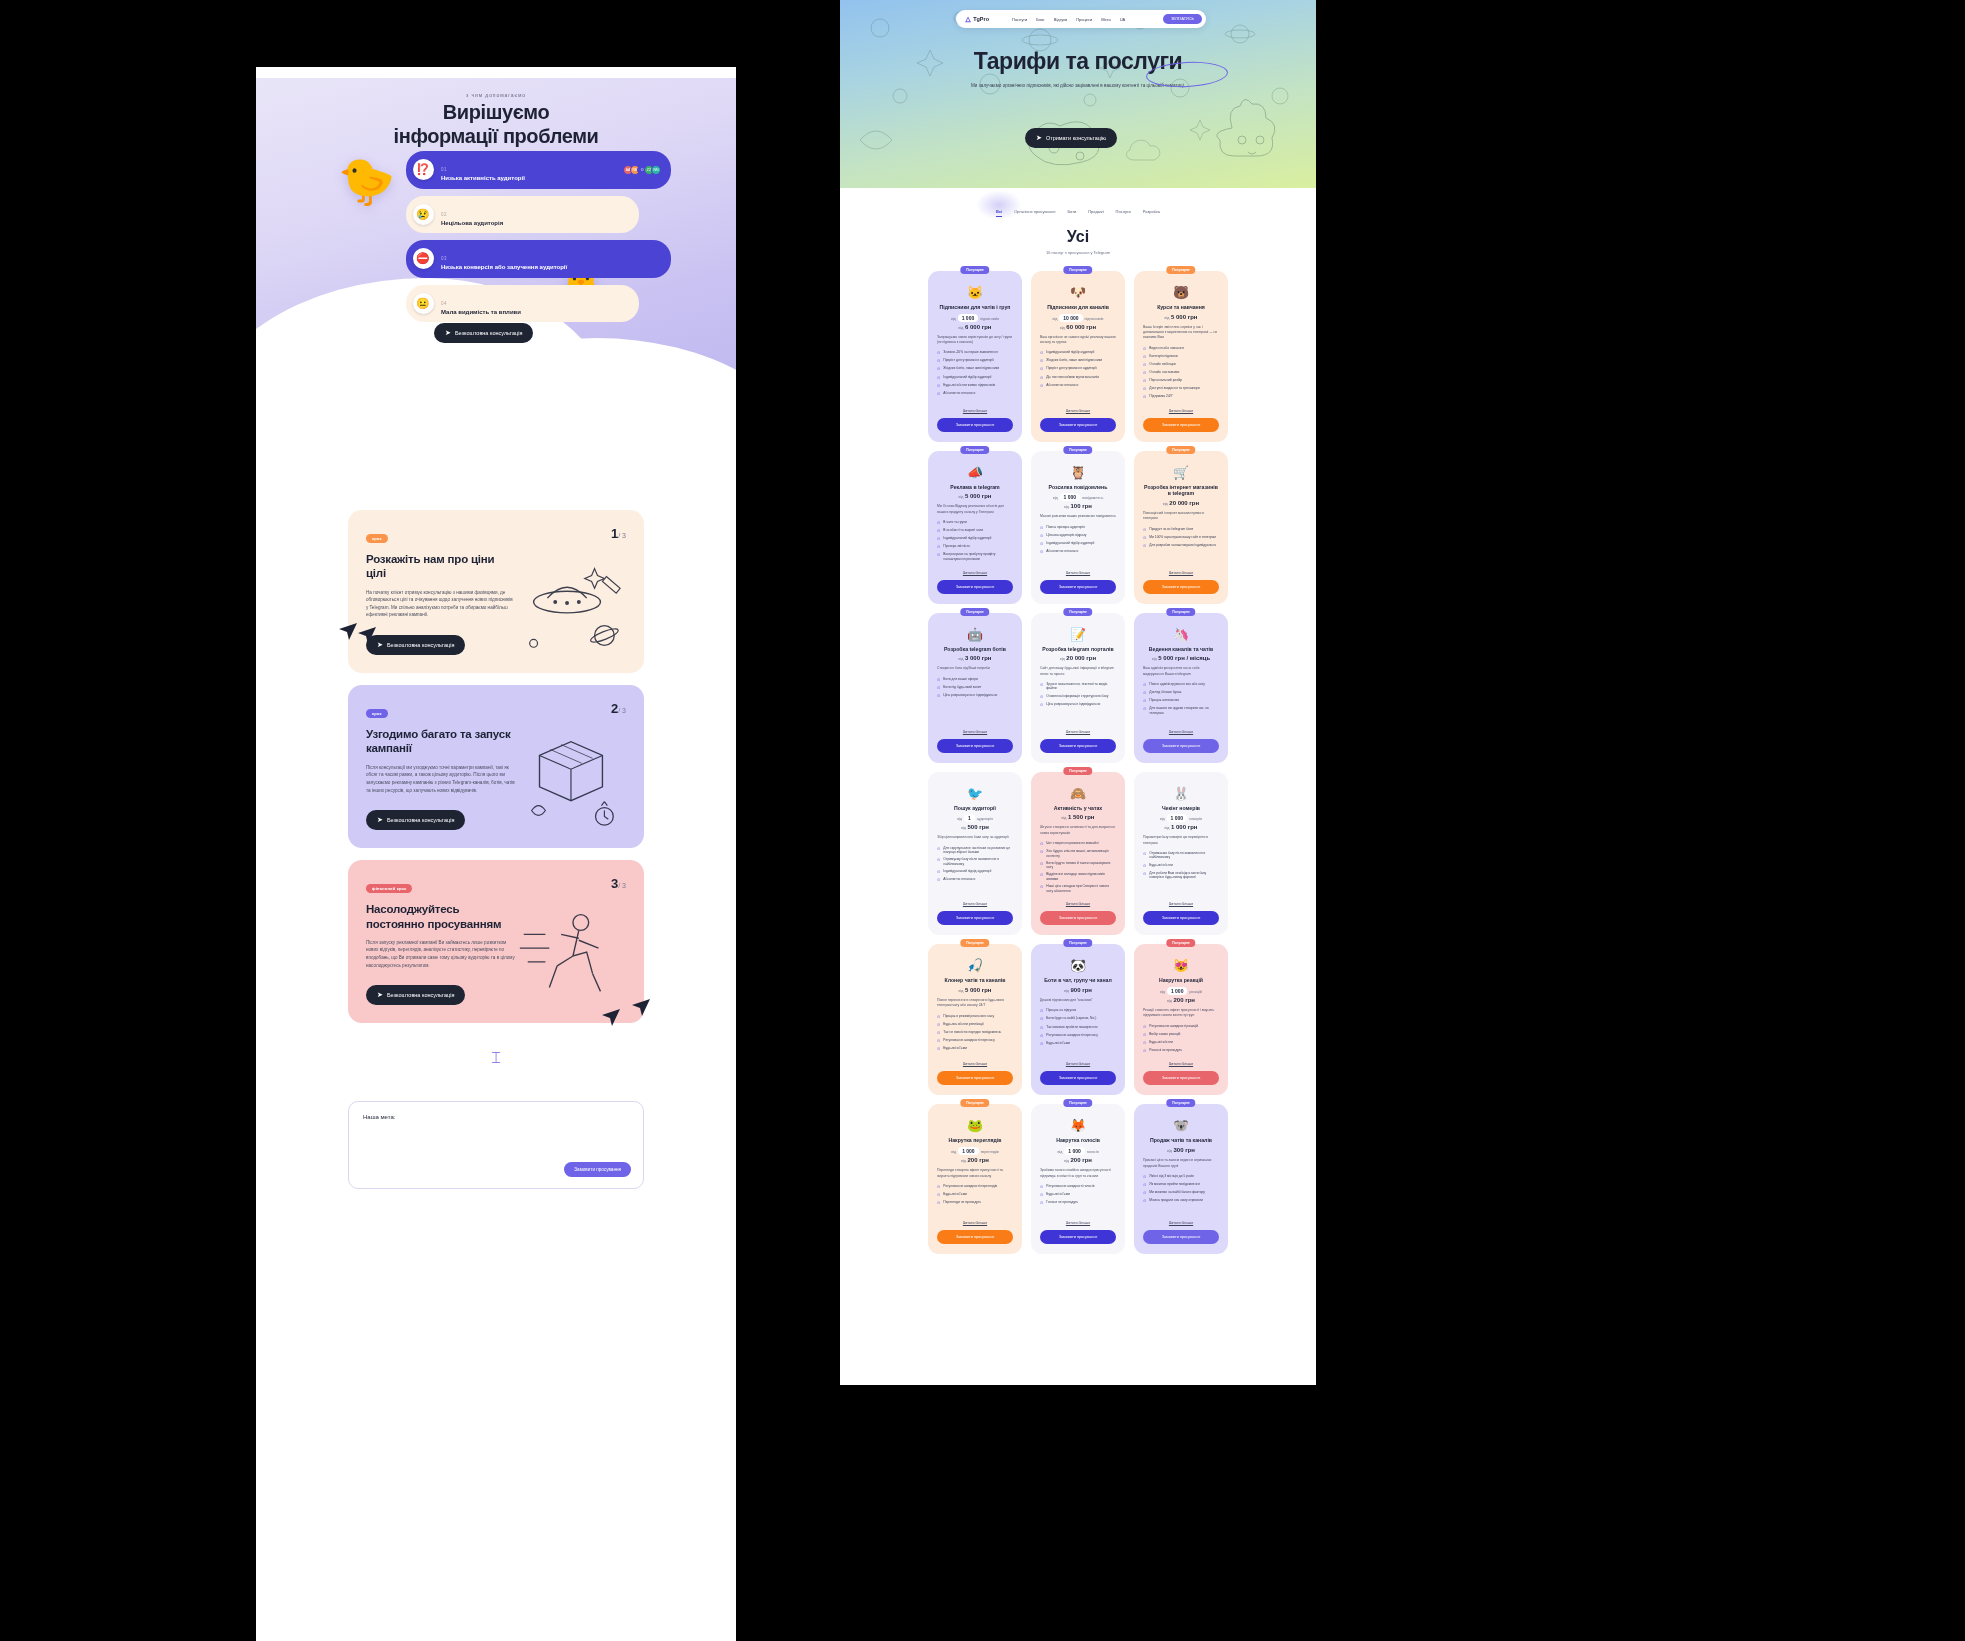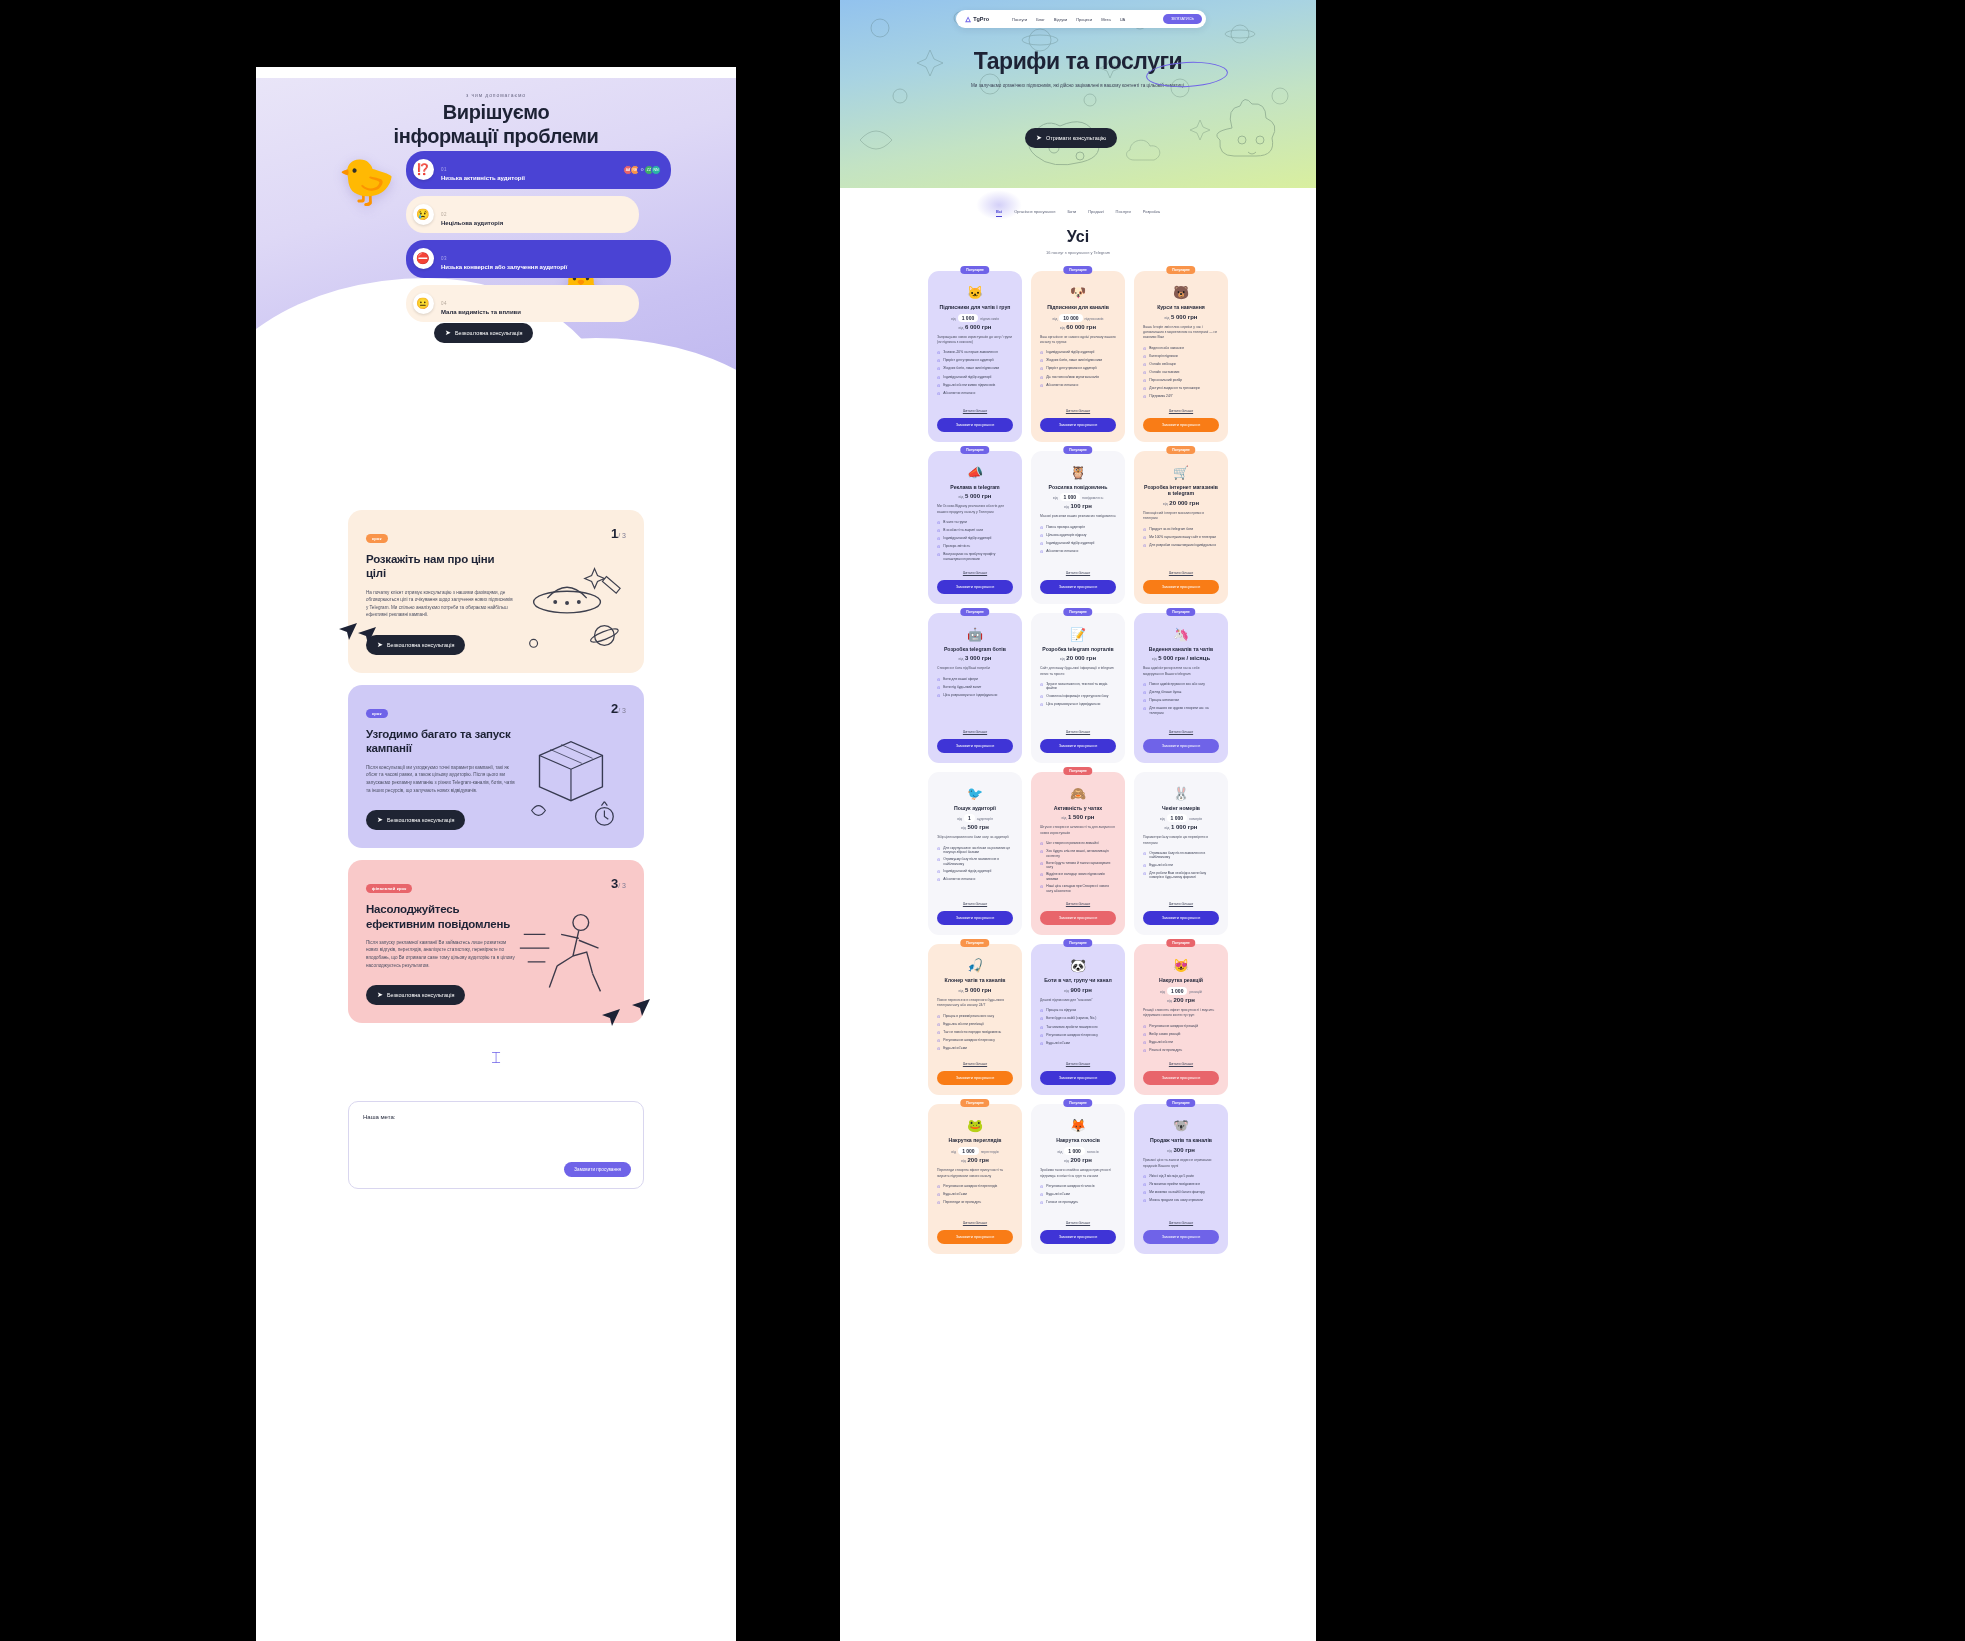"Тарифи та послуги" .right-pane { height: 1641px -> 1385px }
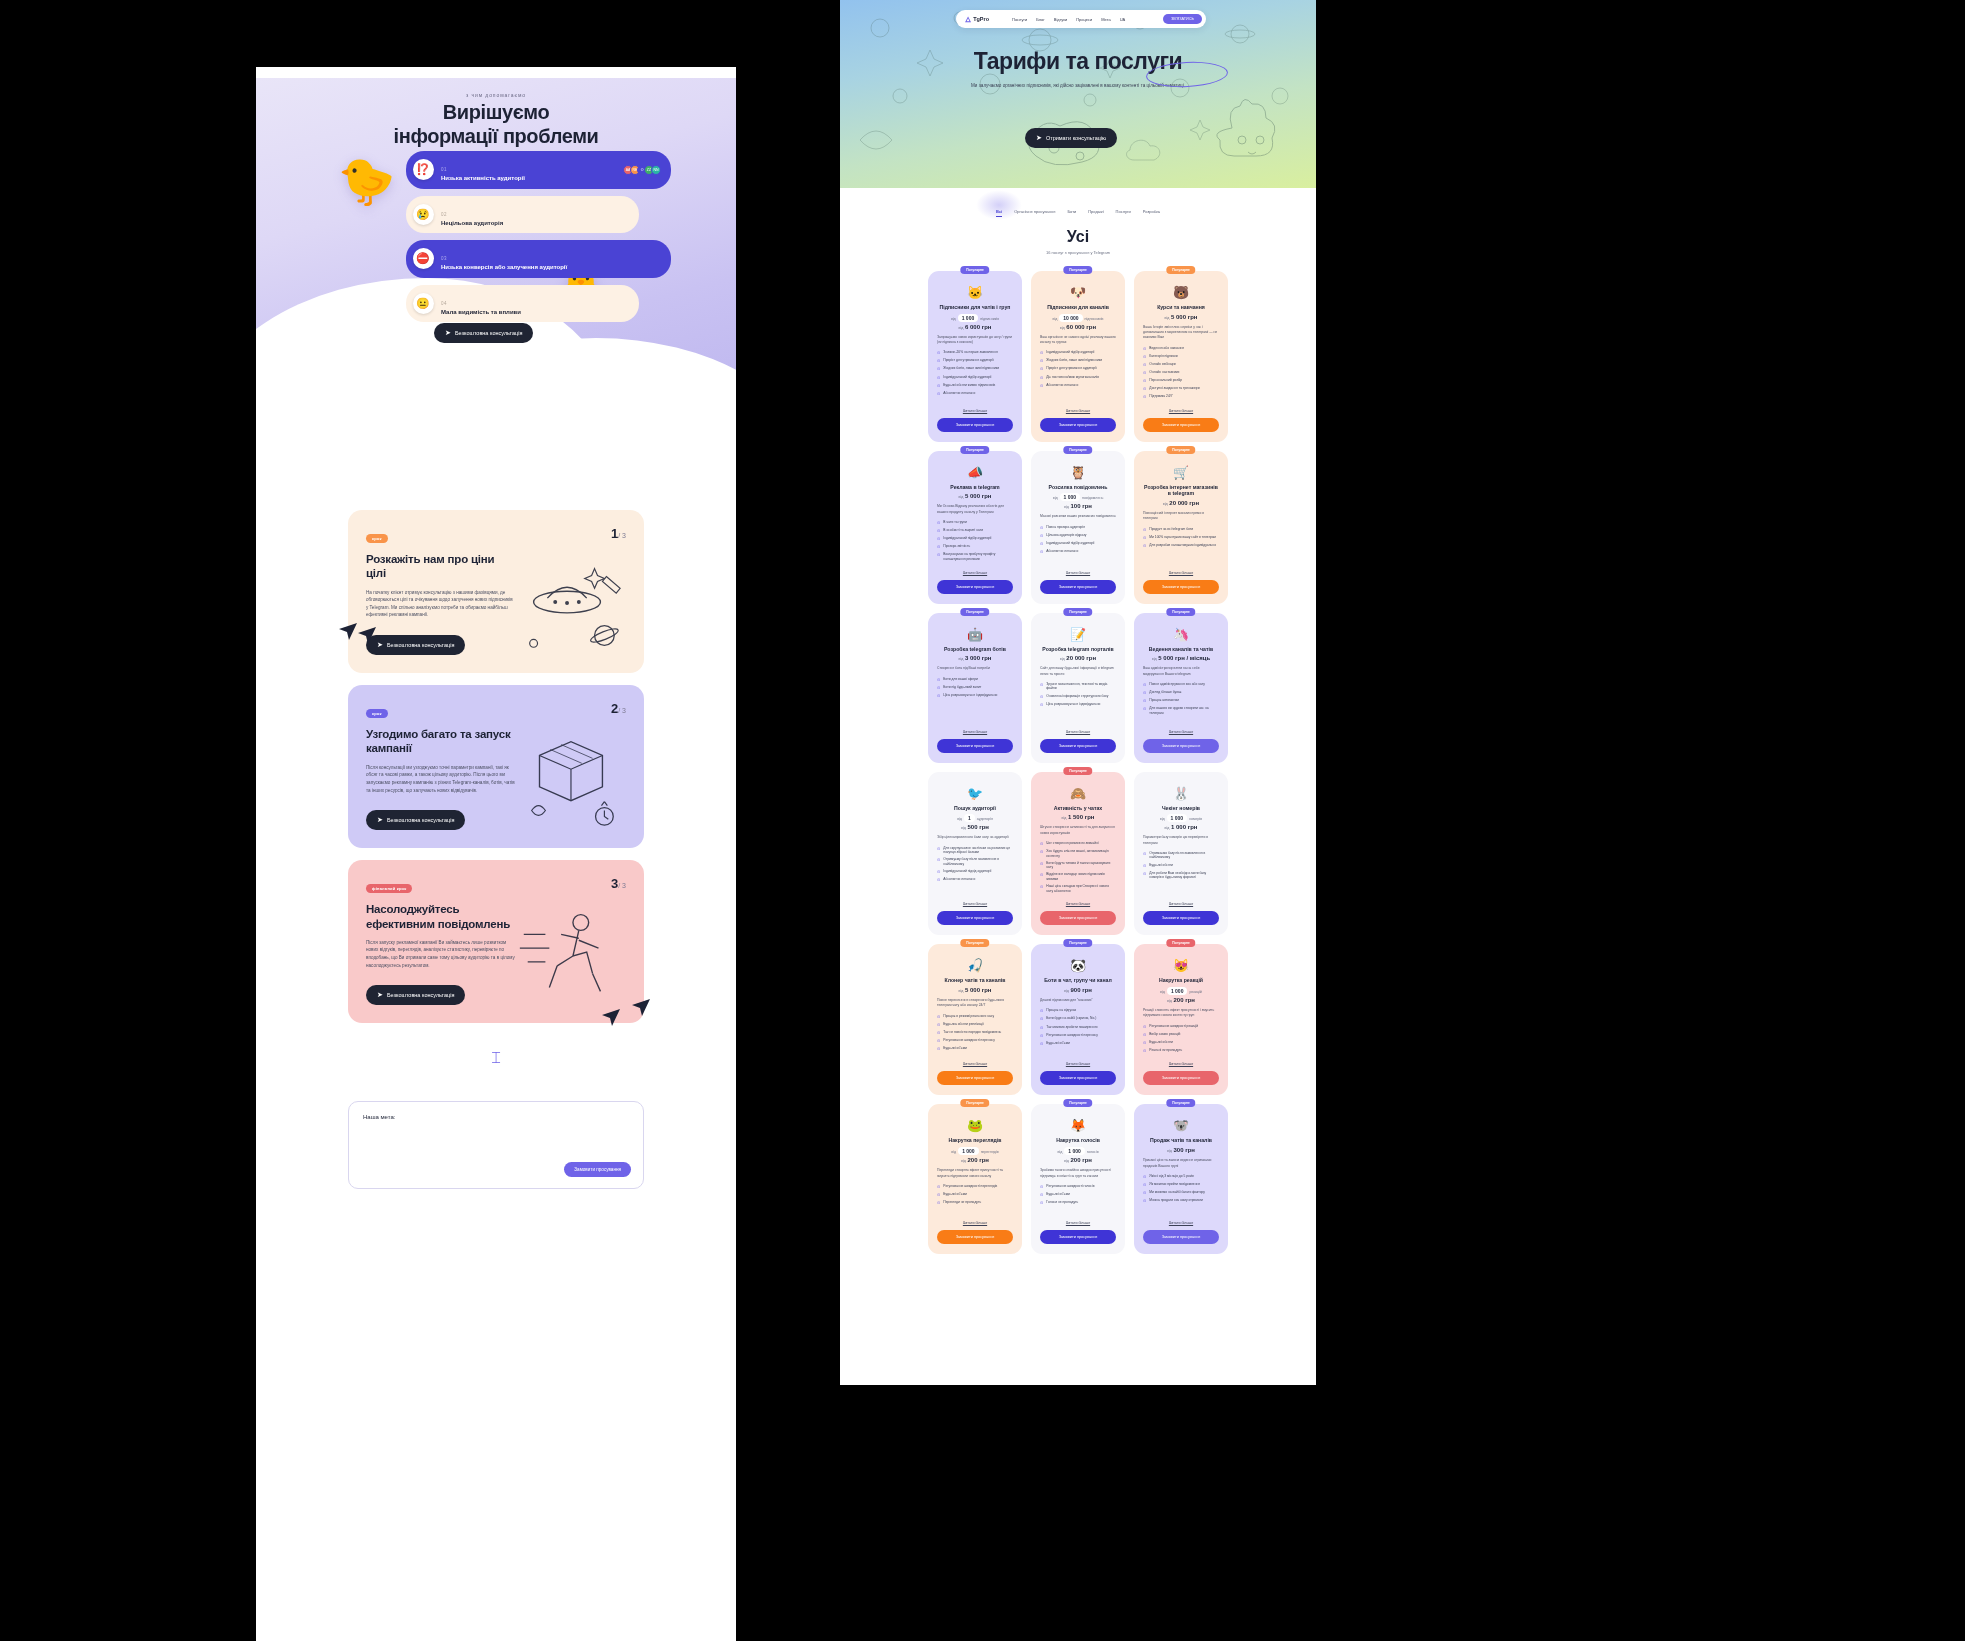"Насолоджуйтесь ефективним повідомлень" h3 { text: ефективним повідомлень -> постоянно просуванням }
